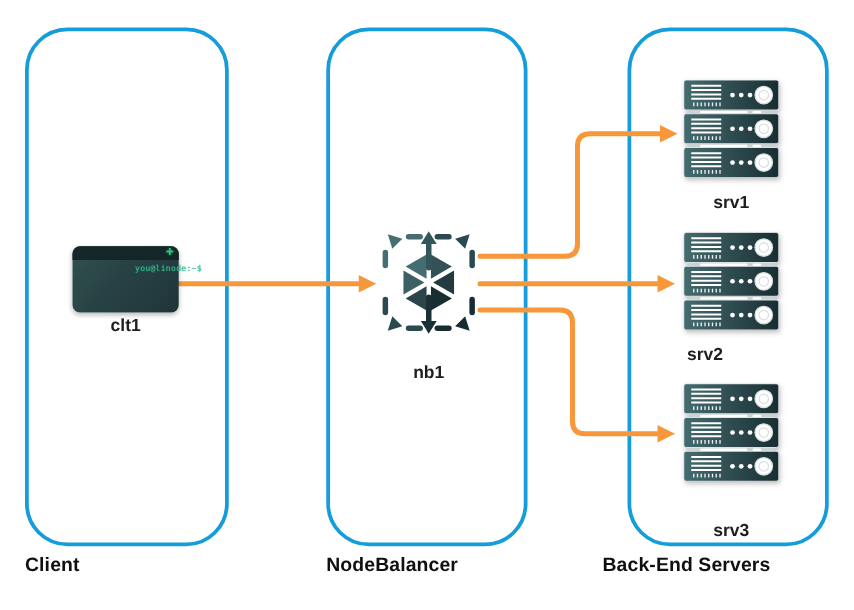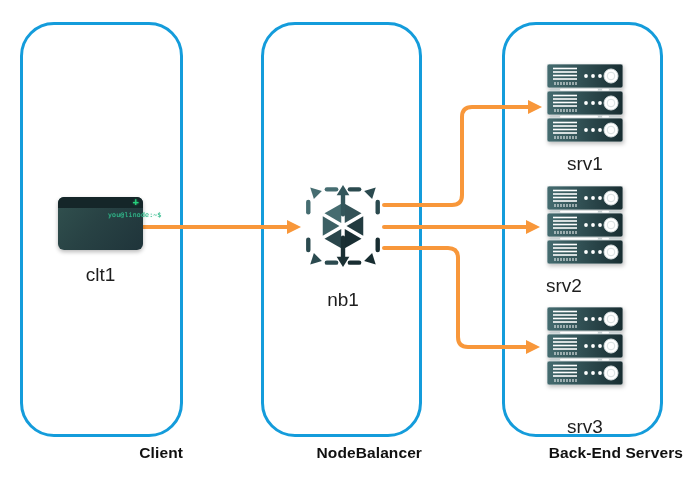"srv1" .node-label { font-size: 19px -> 14px; font-weight: none -> bold }
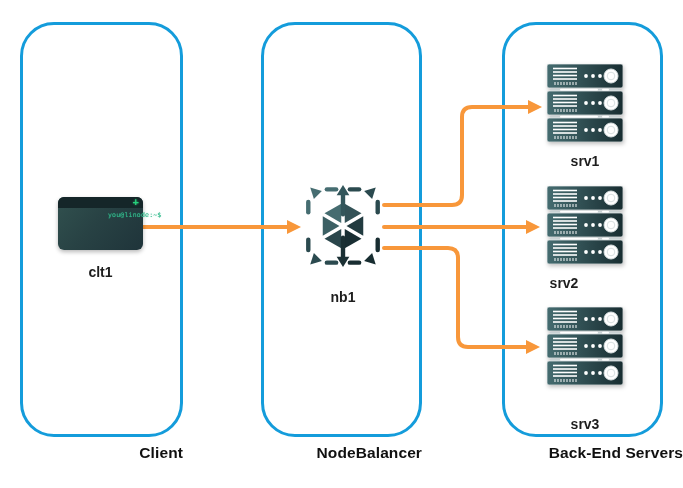"clt1" div.node-label { top: 264px -> 252px }
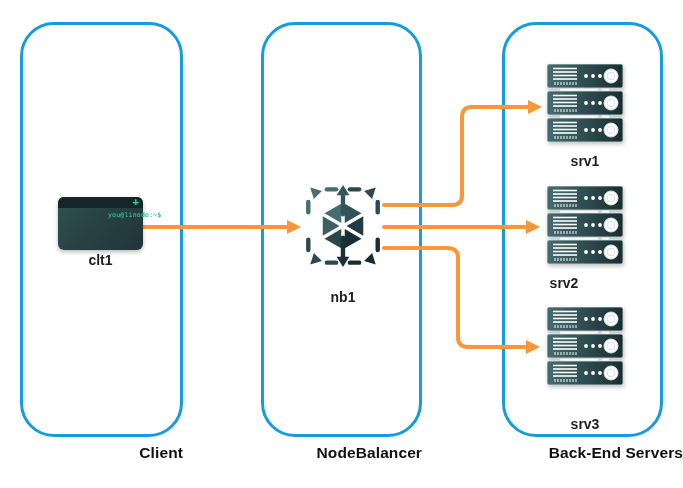"Client" .group-title { text-align: right -> left }
